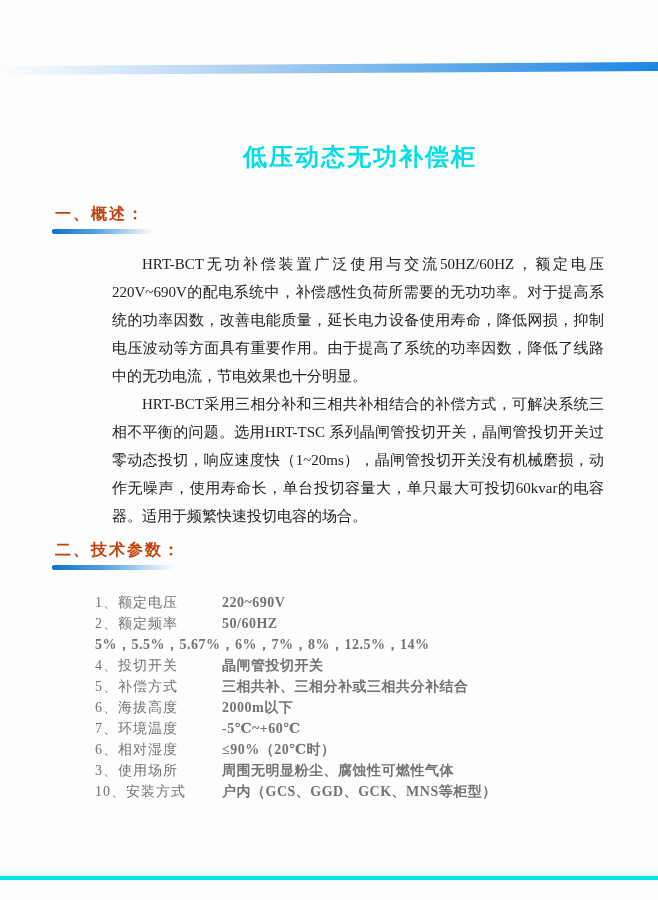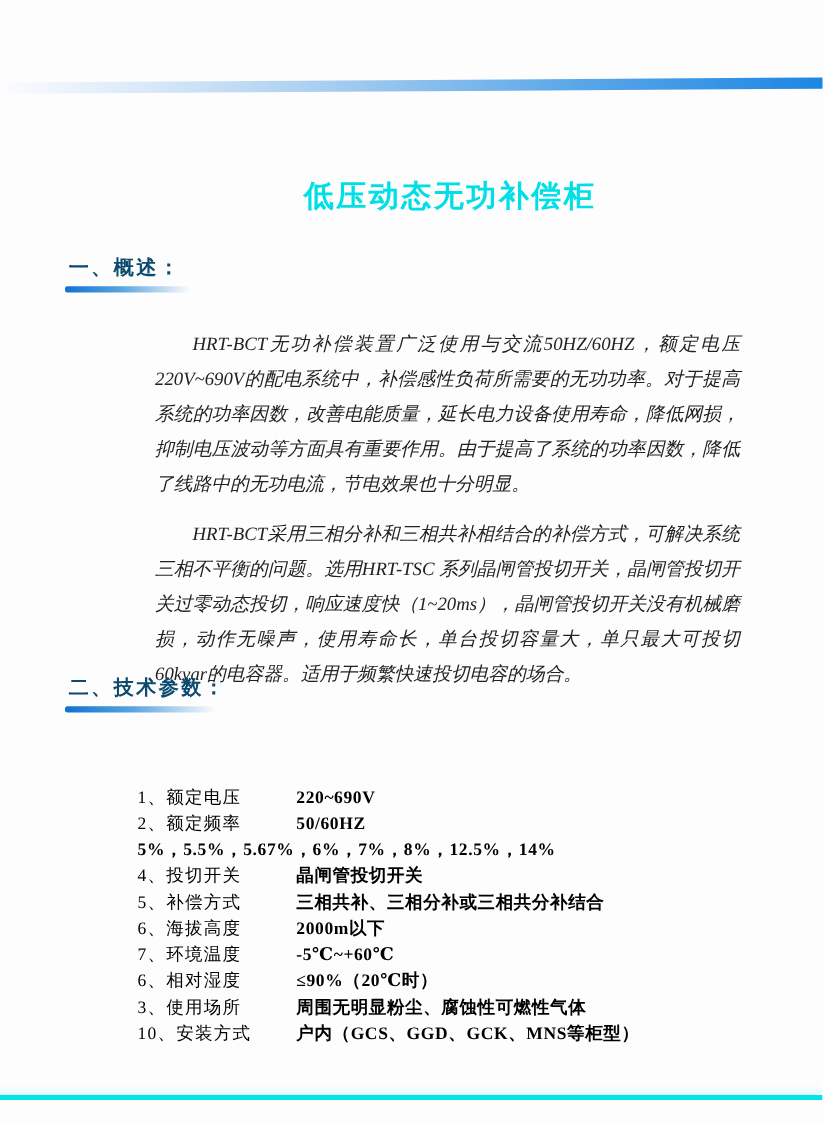"一、概述：" .section-heading .hd-text { color: #0c4a6e -> #c2410c }
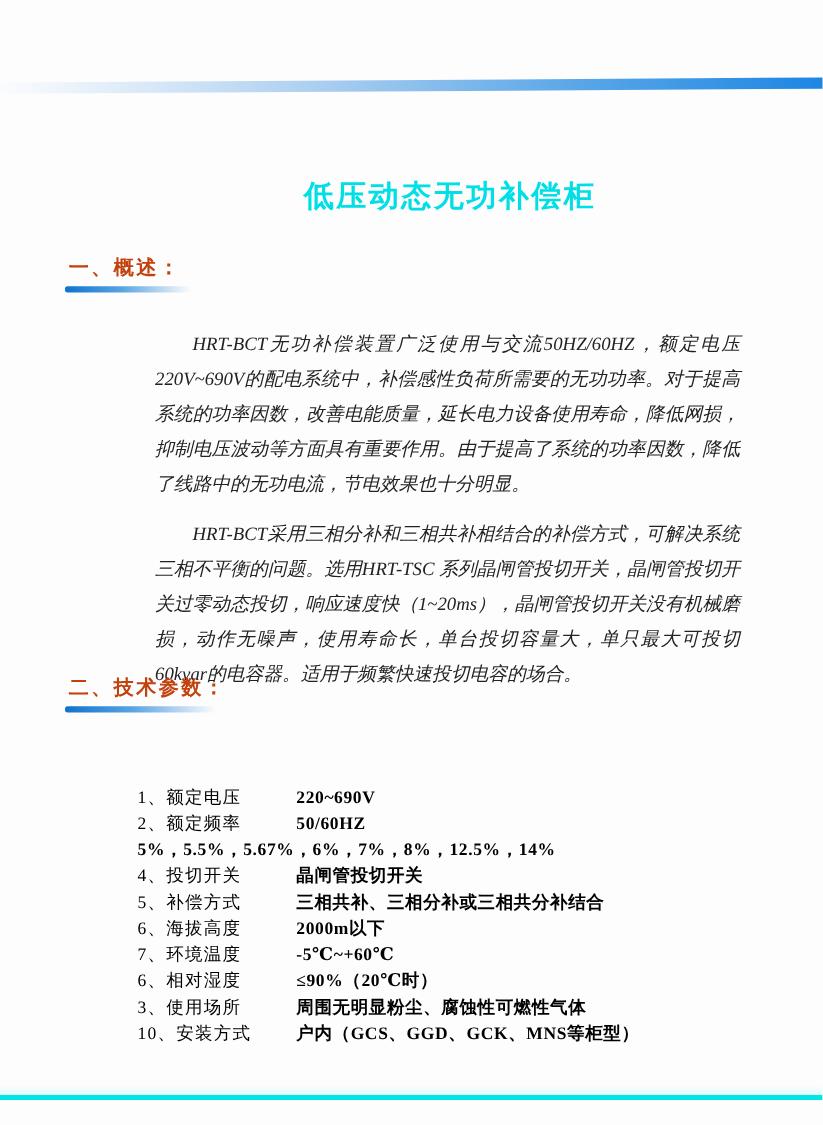"HRT-BCT无功补偿装置广泛使用与交流50HZ/60HZ，额定电压220V~6" .body-text p { font-style: italic -> none; margin: 12px -> 0 }
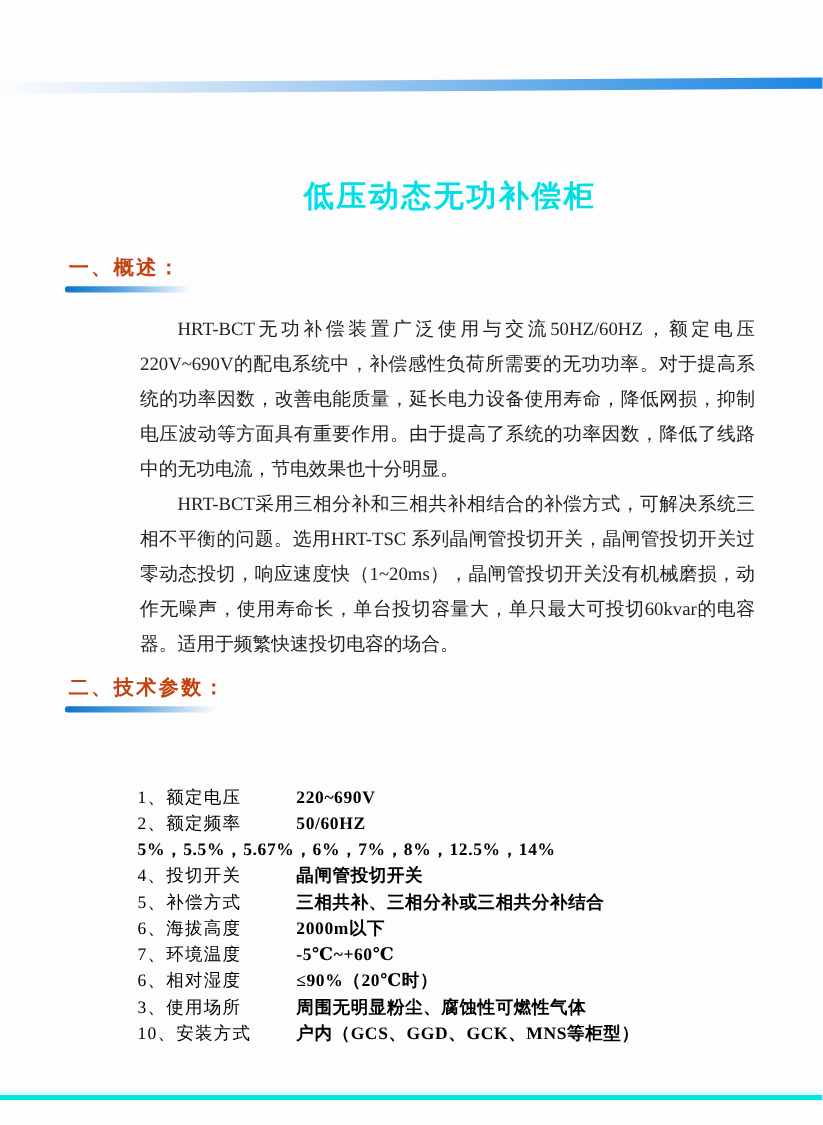"1、额定电压" .param-list { color: #000000 -> #737373; left: 110px -> 95px; margin-top: 36px -> none }
